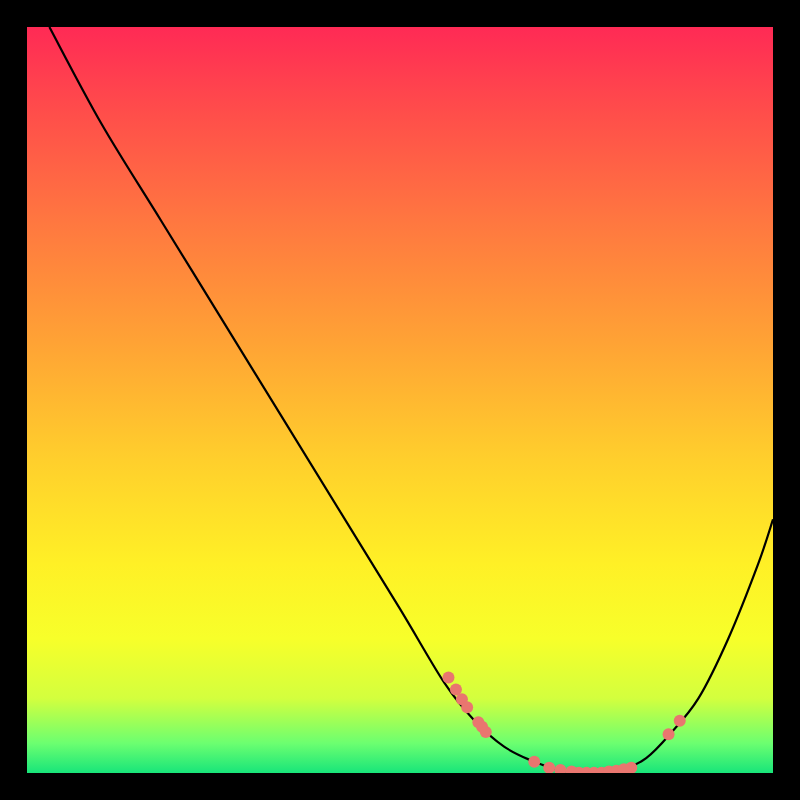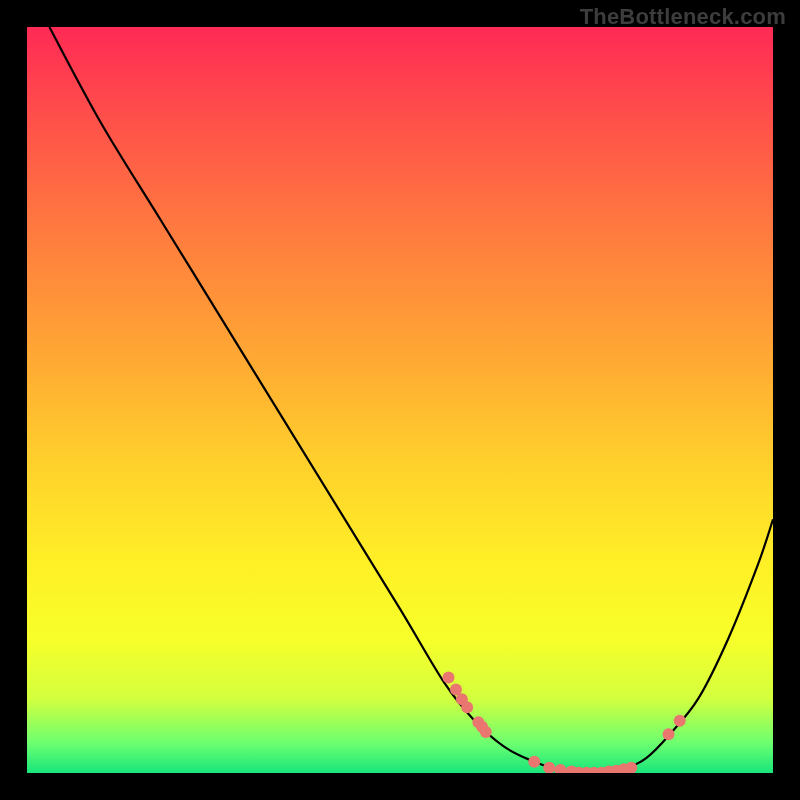"TheBottleneck.com" div.watermark { html: <div>TheBottleneck.com</div> -> none }
